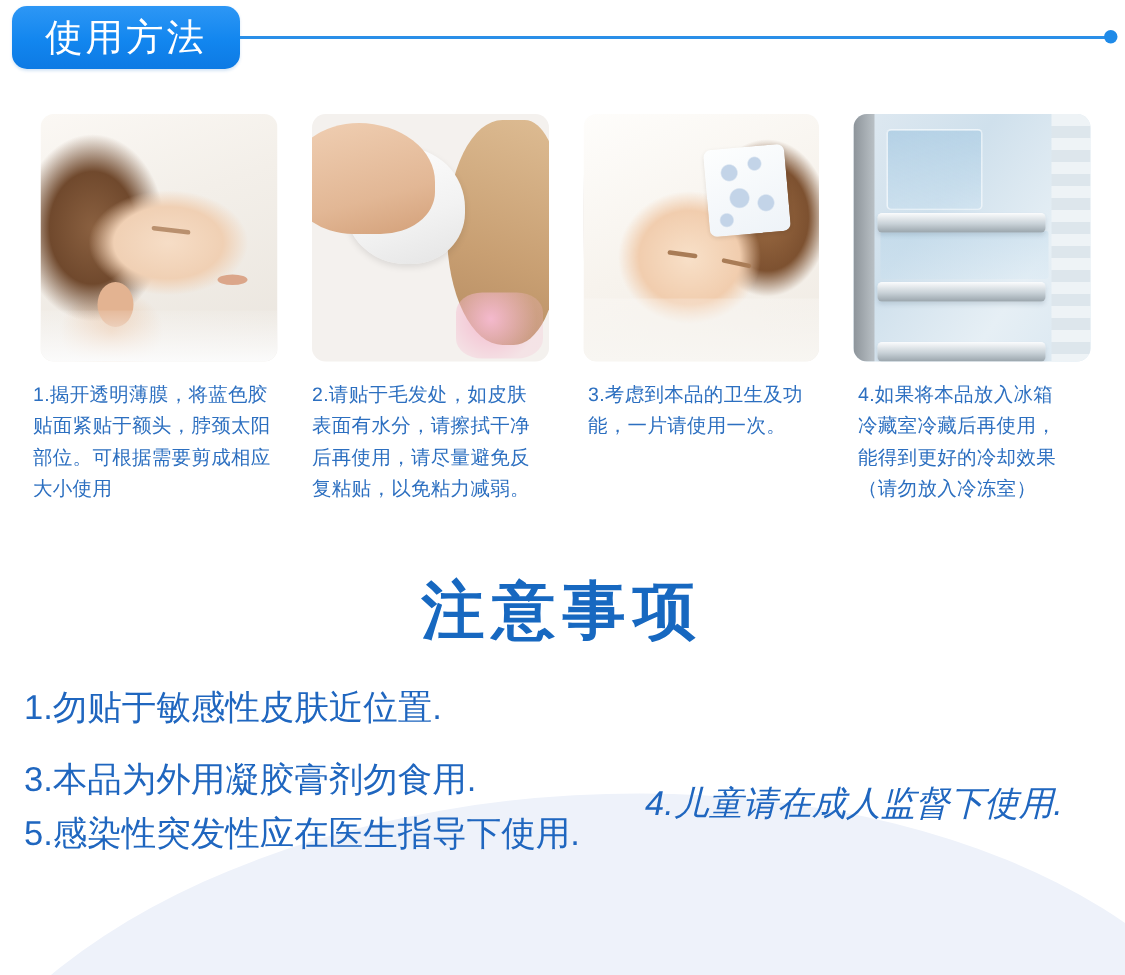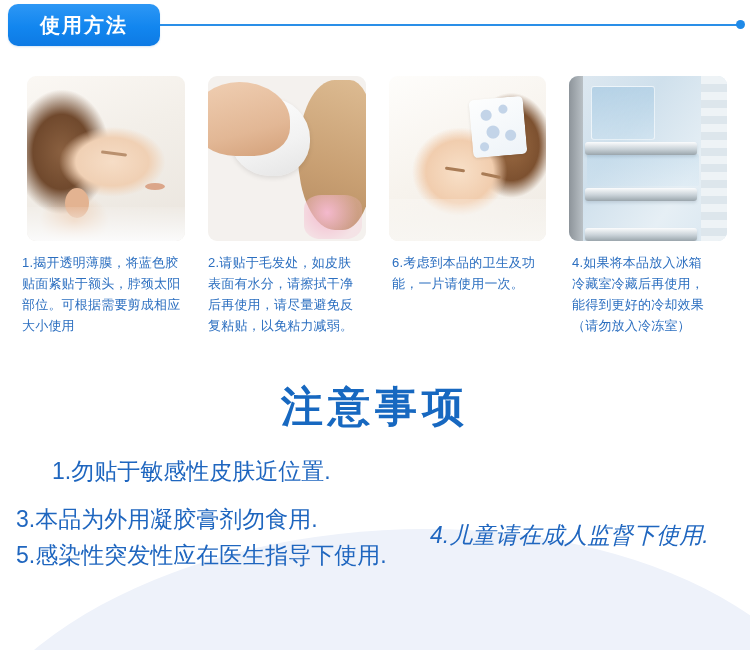"使用方法" .badge-text { font-size: 20px -> 25px; font-weight: bold -> normal }
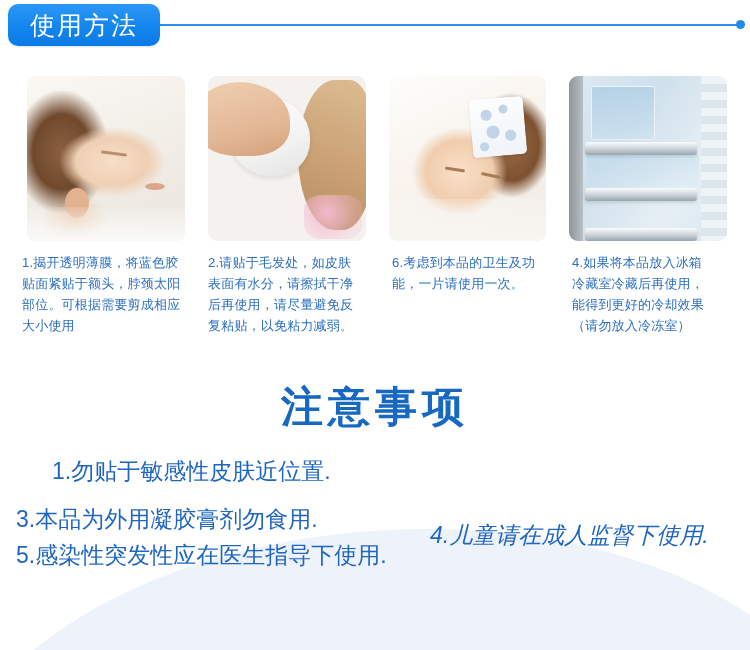"6.考虑到本品的卫生及功" span.cap-line { text: 6 -> 3 }
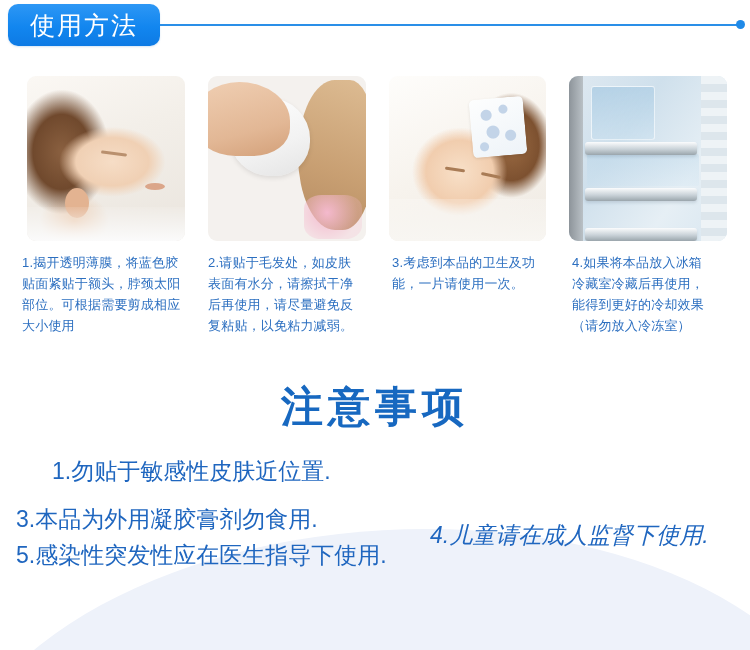"1.勿贴于敏感性皮肤近位置." .w1 { margin-left: 36px -> none }
